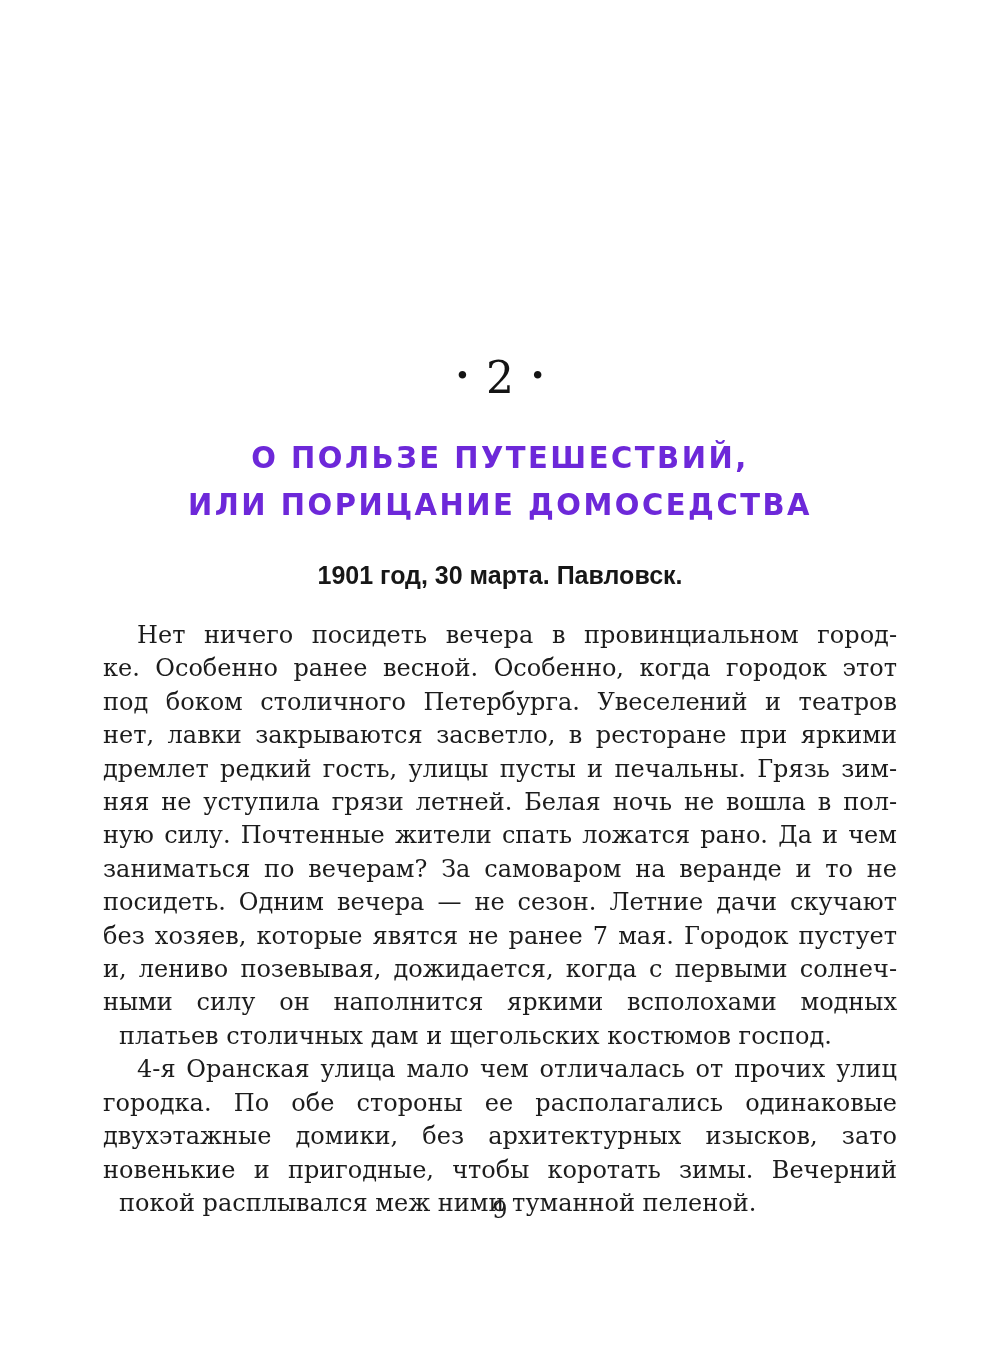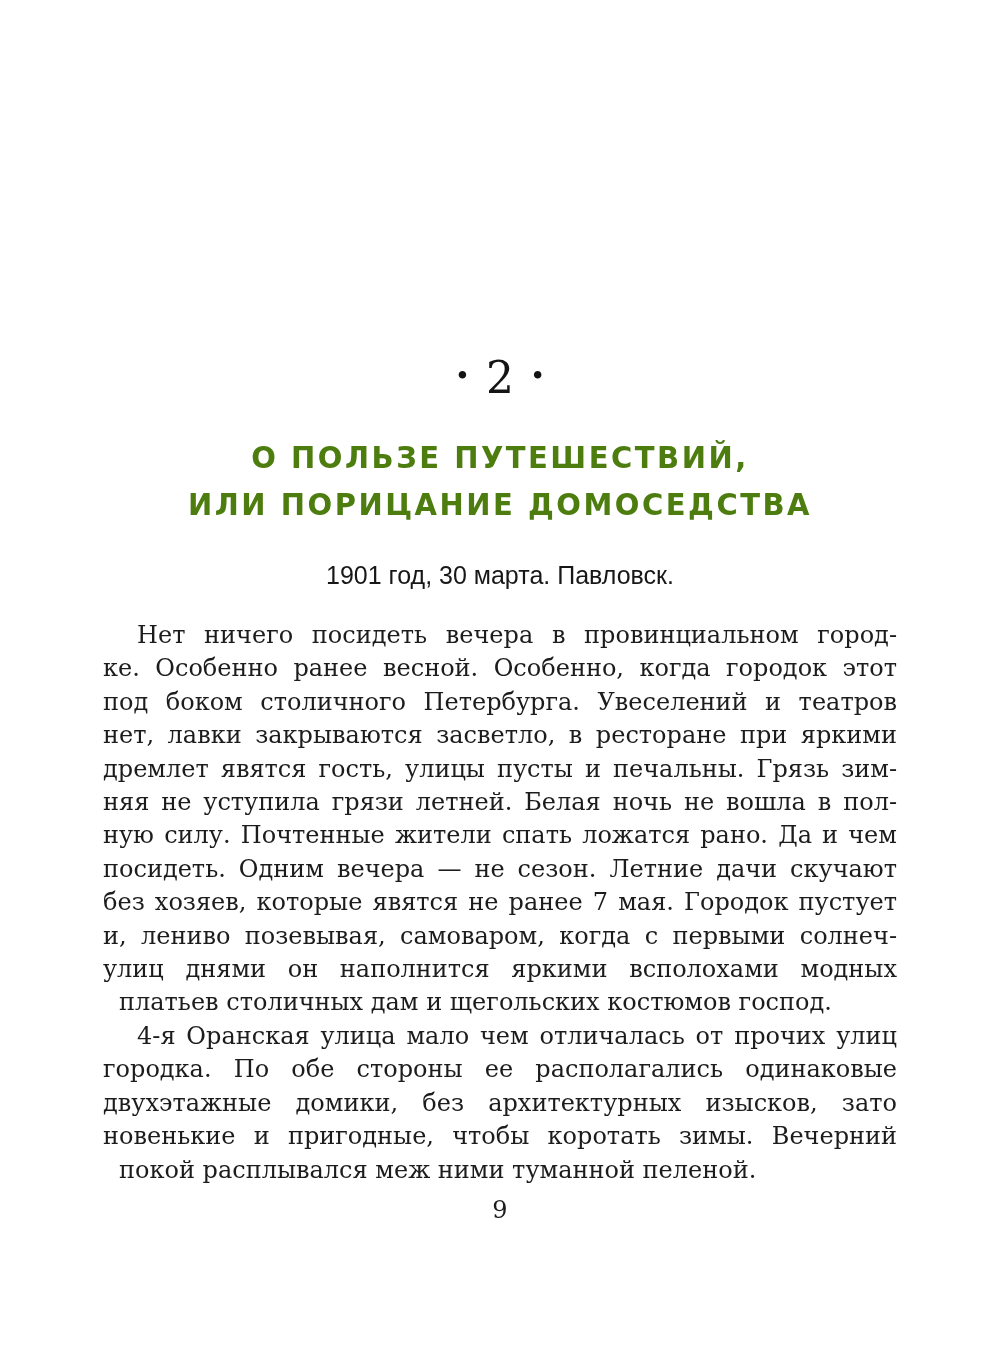"О ПОЛЬЗЕ ПУТЕШЕСТВИЙ," .chapter-title { color: #4d7c0f -> #6d28d9 }
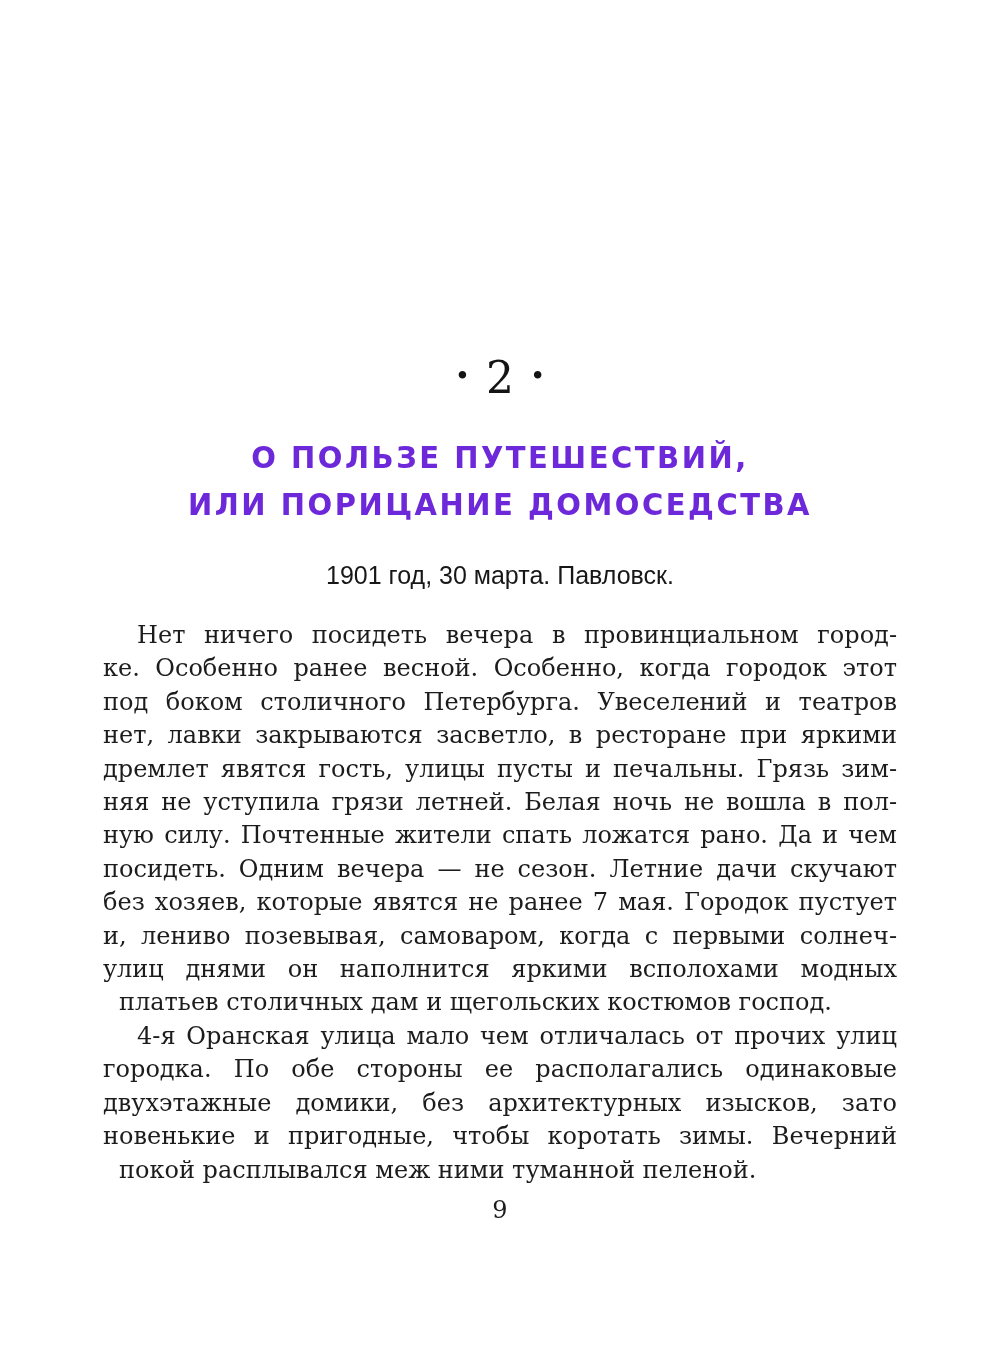"1901 год, 30 марта. Павловск." .dateline { font-weight: 400 -> 700 }
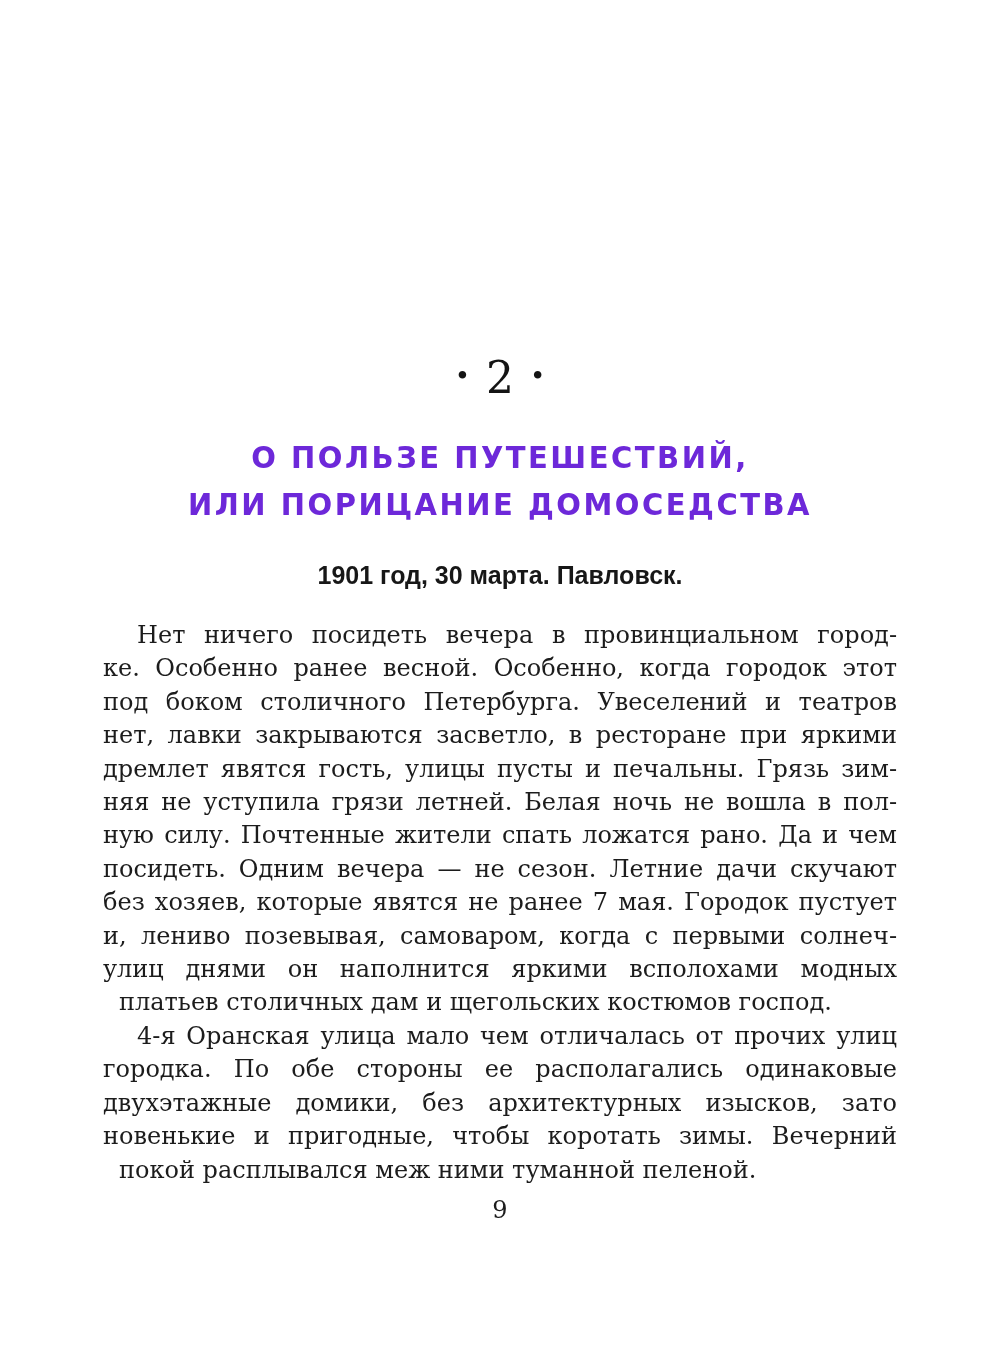"дремлет явятся гость, улицы пусты" div.line { text: явятся -> редкий }
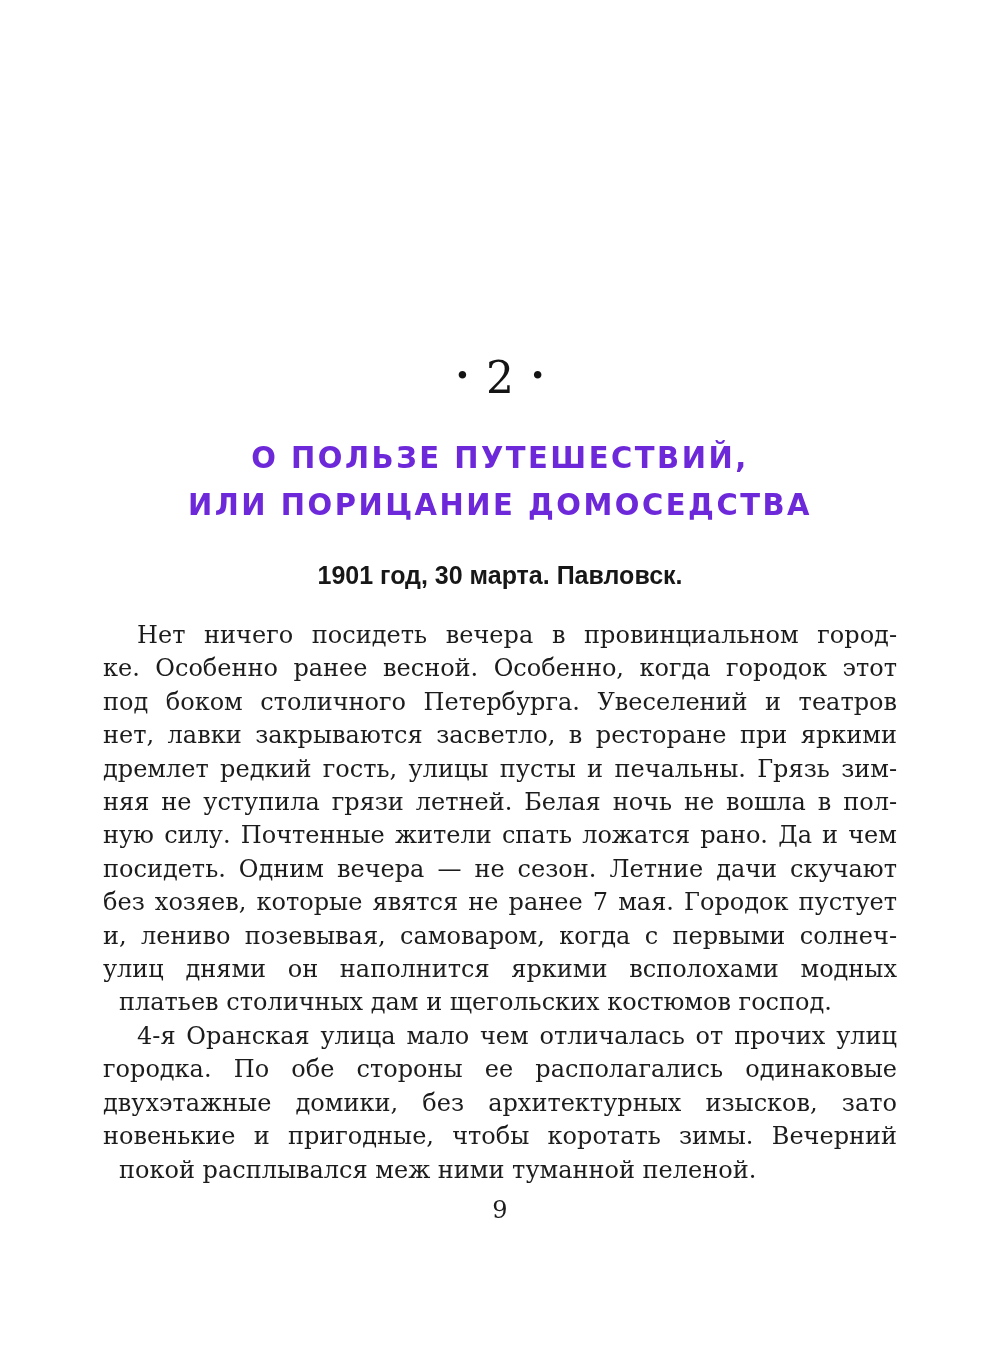"заниматься по вечерам? За самоваром" div.line { html: none -> <div>заниматься по вечерам? За самоваром на веранде и то не</div> }
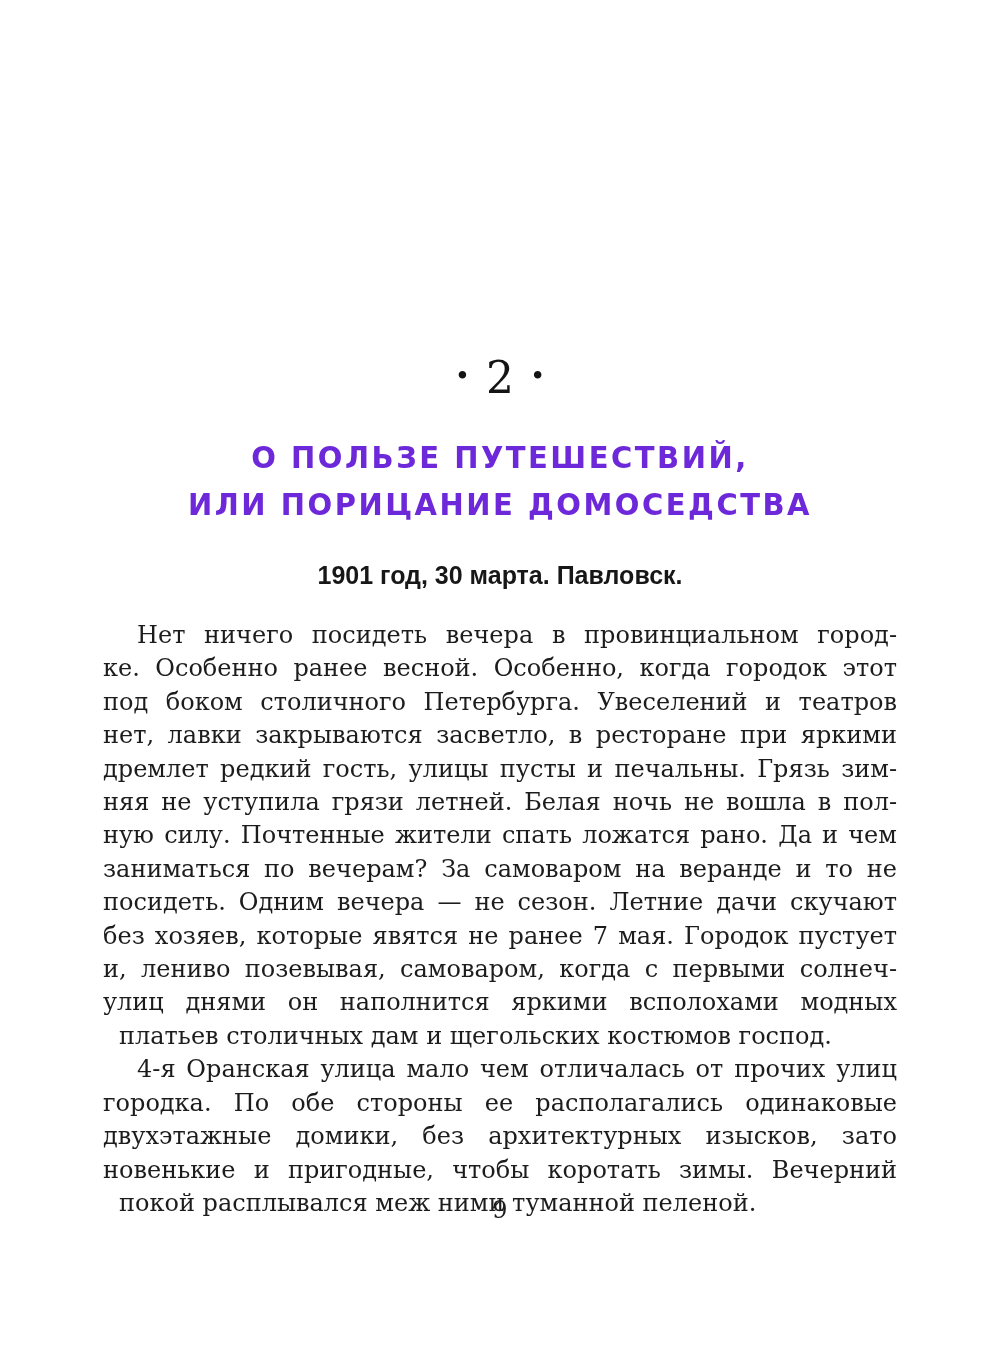"и, лениво позевывая, самоваром, когда" div.line { text: самоваром -> дожидается }
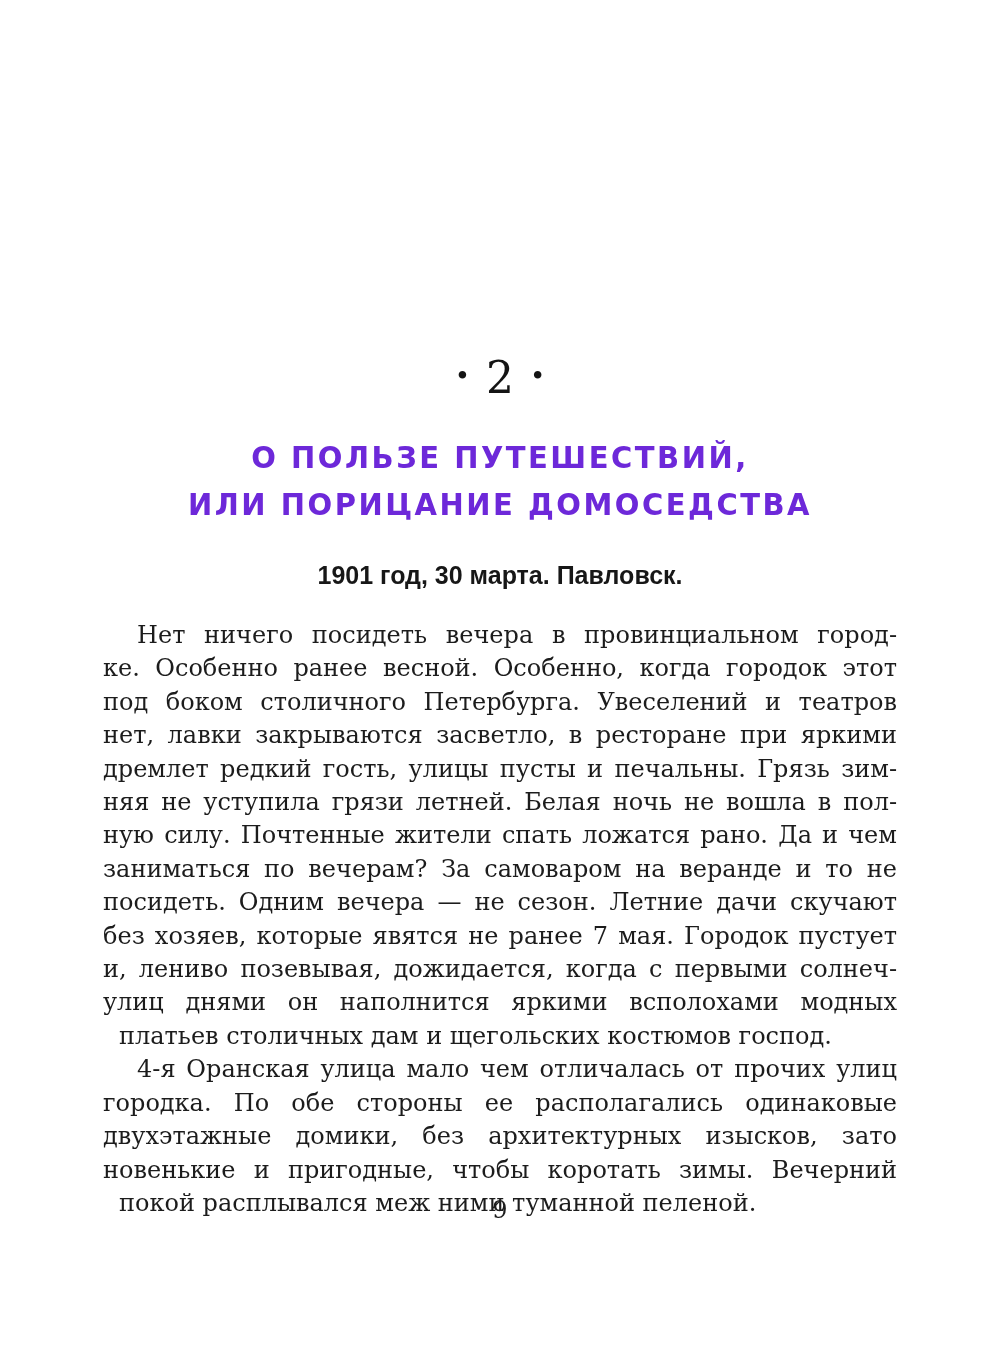"улиц днями он наполнится яркими" div.line { text: улиц днями -> ными силу }
